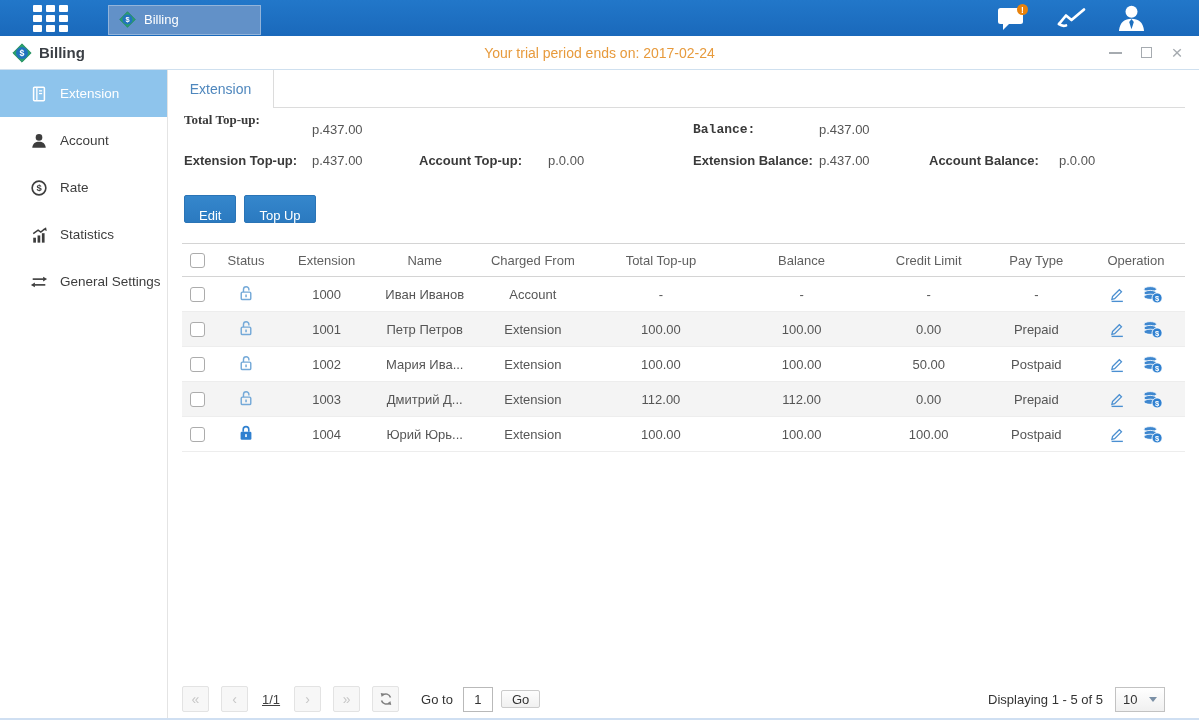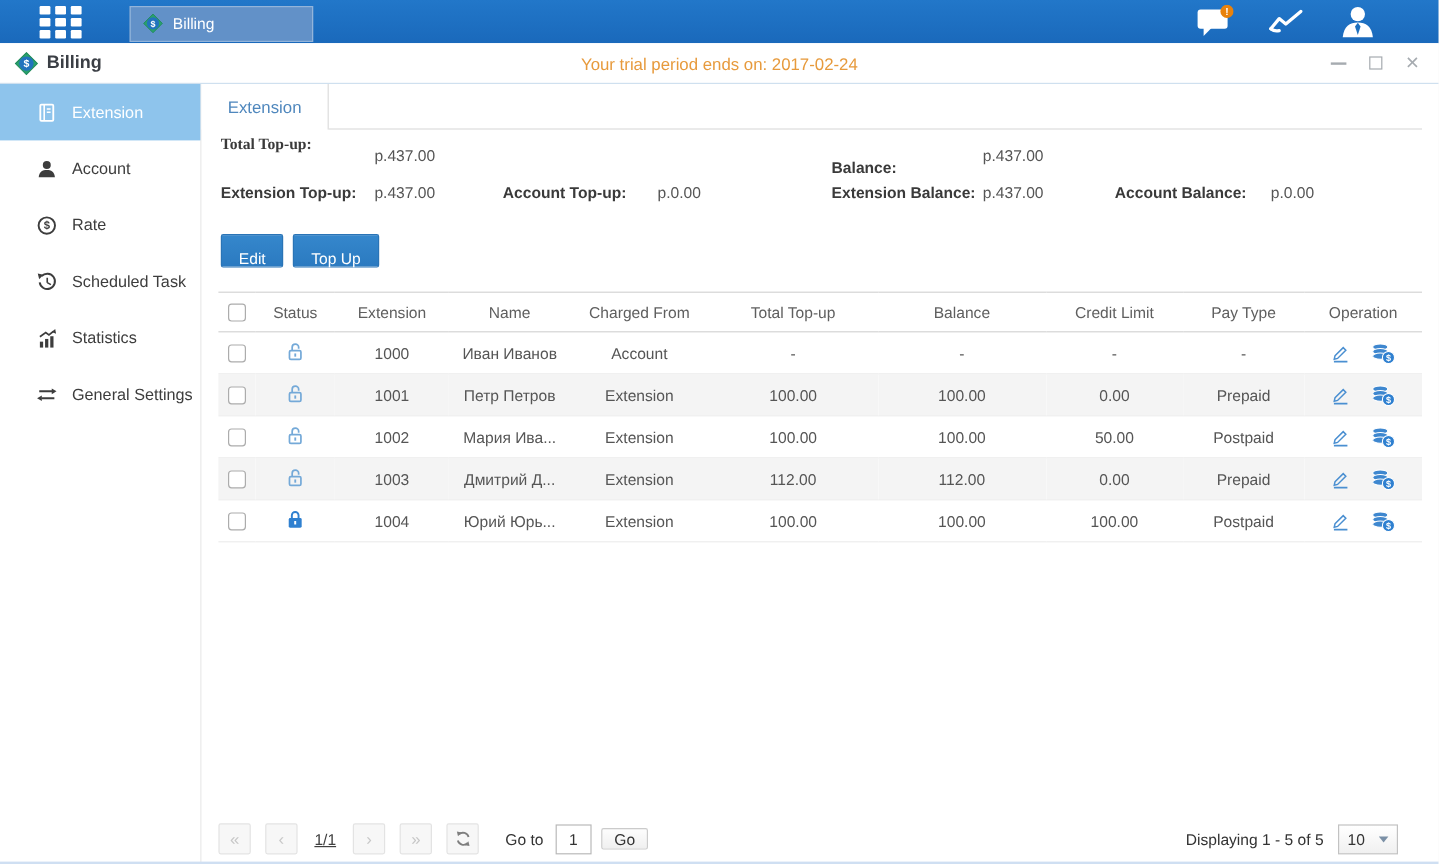"Balance:" span.sl { font-family: none -> Liberation Mono, monospace; top: 24px -> 14px }
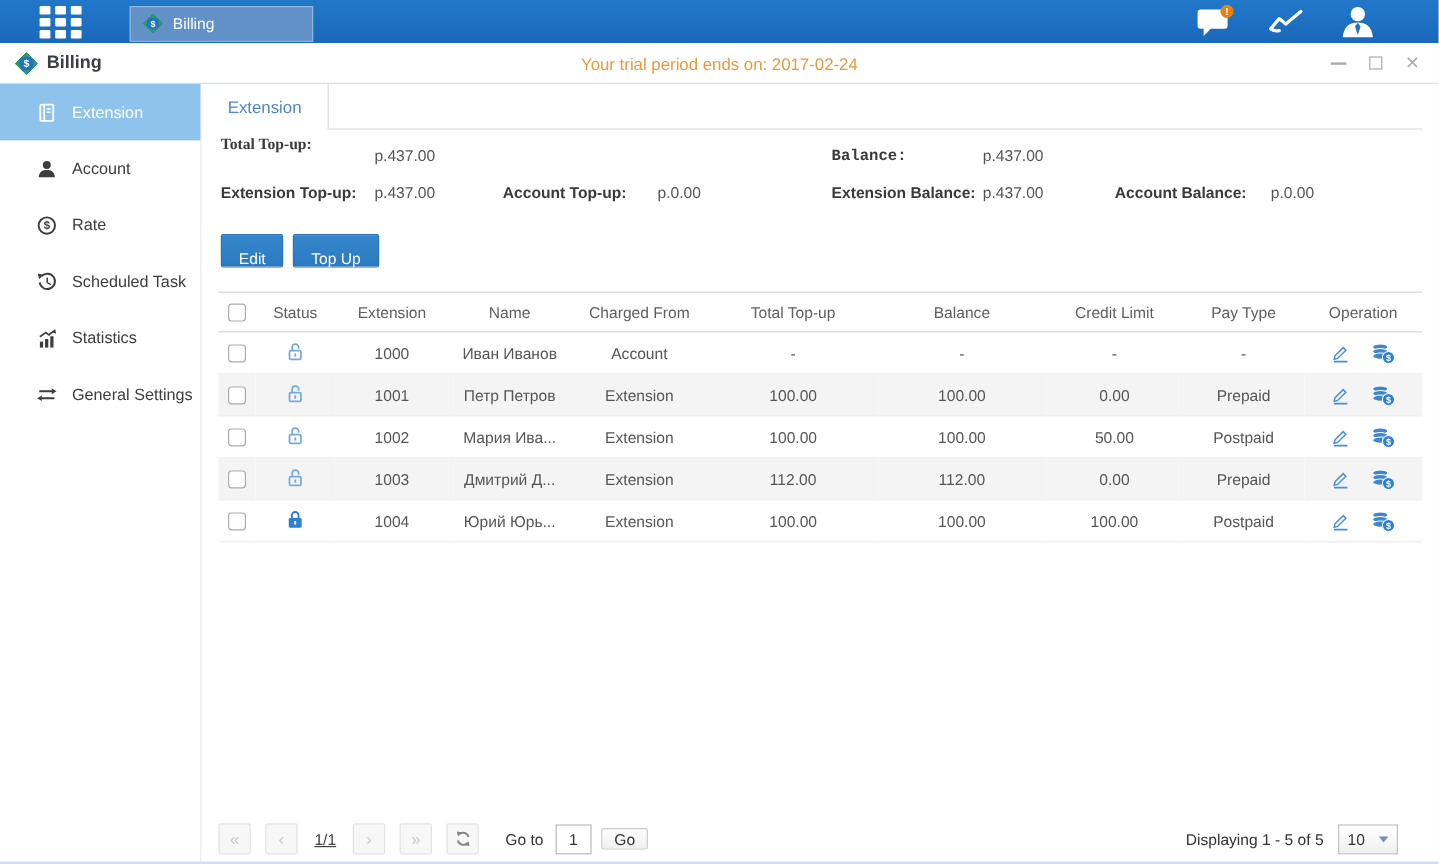"Scheduled Task" div.side-item { html: <div> <svg> <path></path> <polygon></polygon> <line></line> <line></line> </svg> <span>Scheduled Task</span> </div> -> none }
